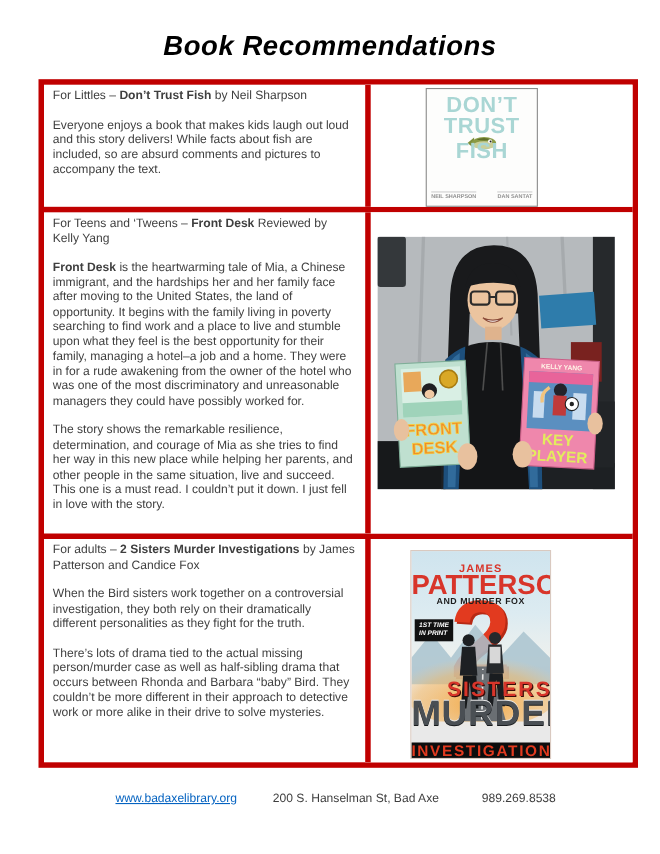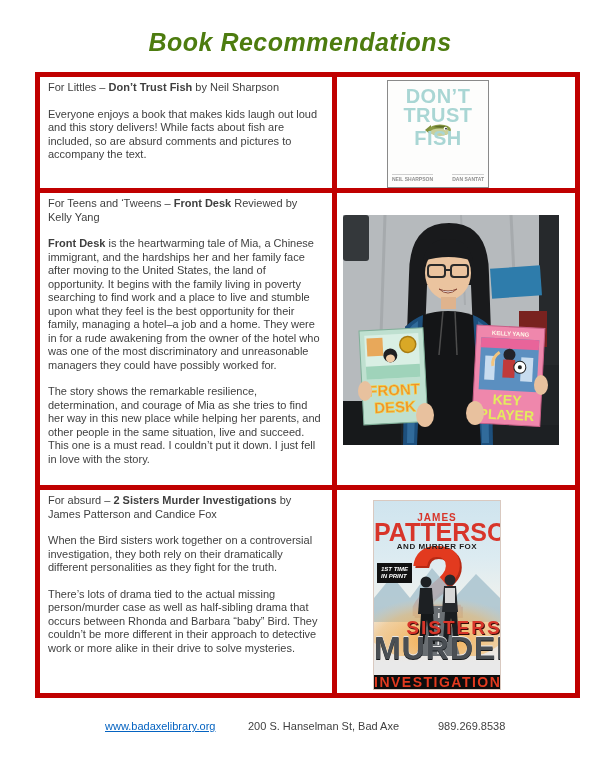"Book Recommendations" .page-title { color: #4d7c0f -> #000000 }
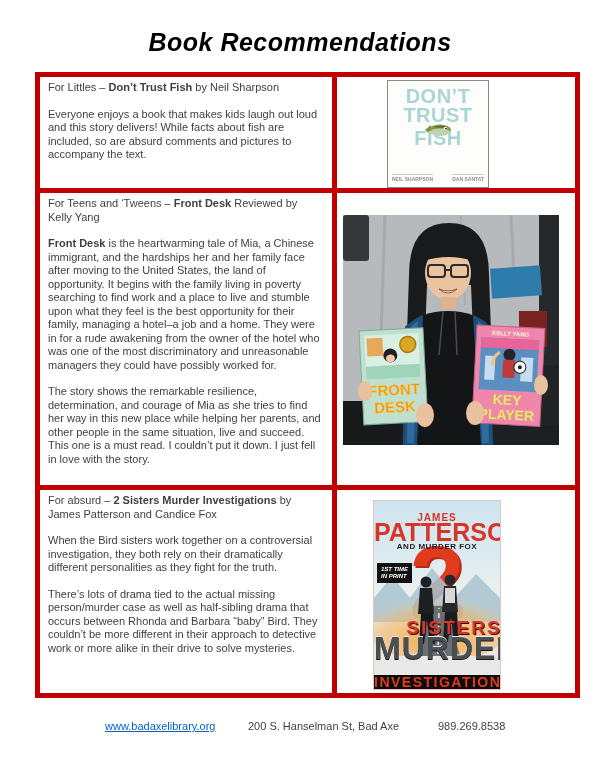"For absurd –" span { text: absurd -> adults }
